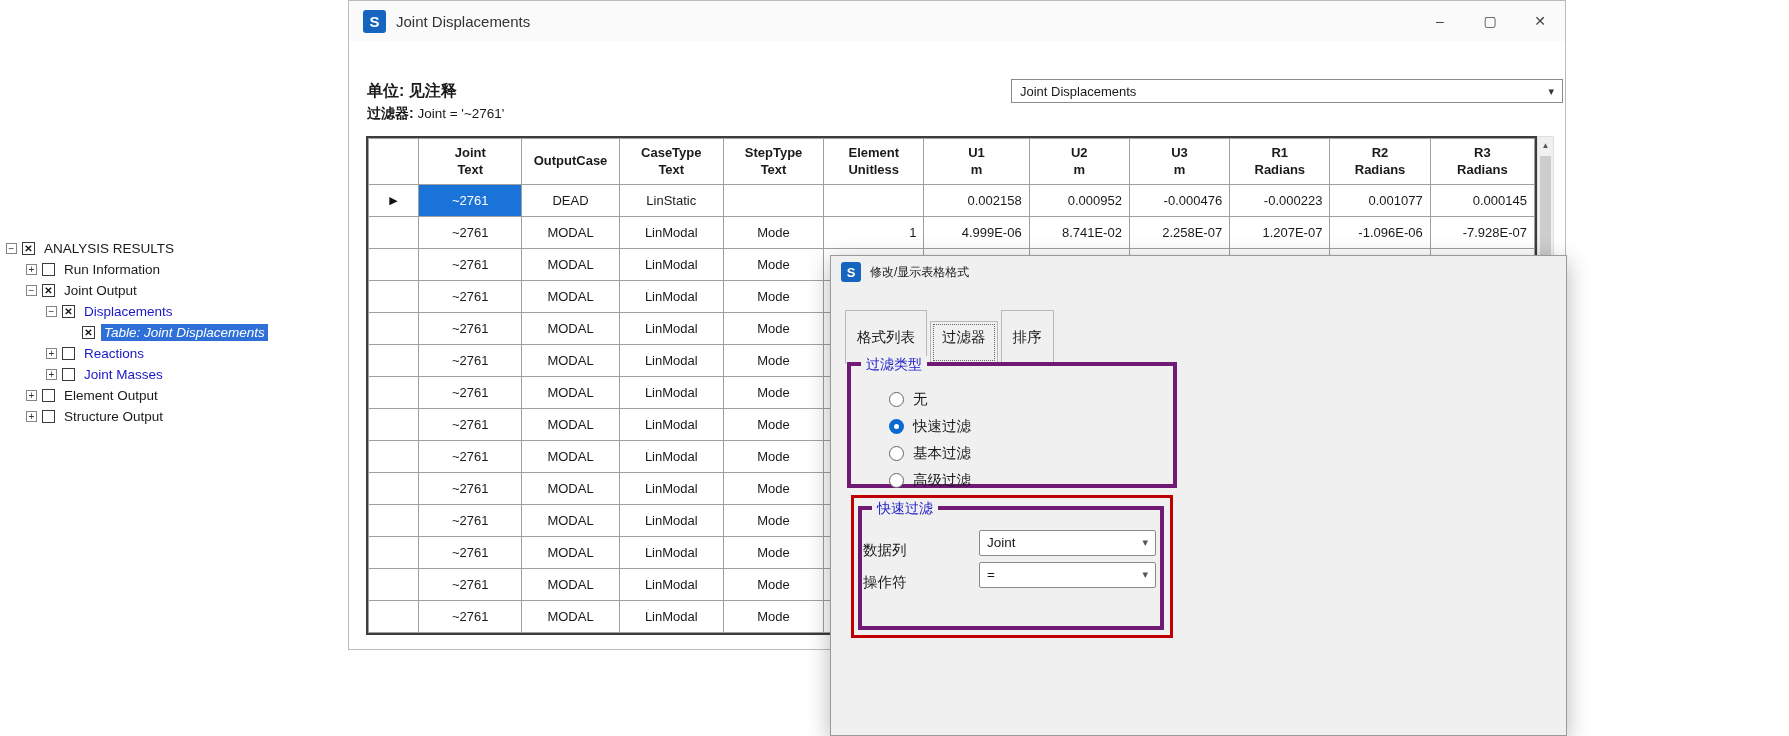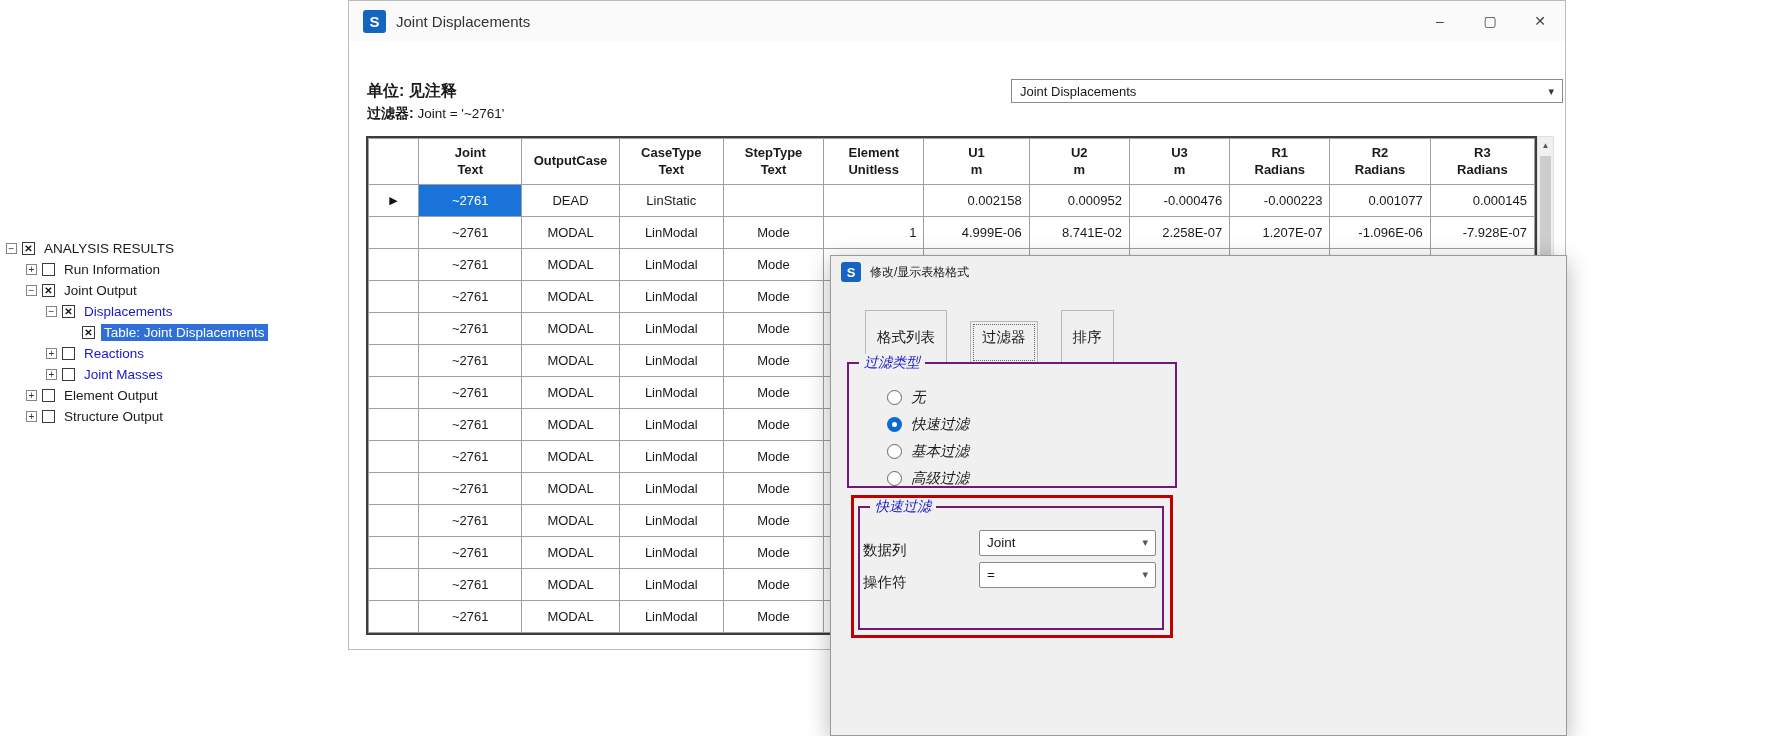"Table: Joint Displacements" .tree-label.selected { font-style: none -> italic }
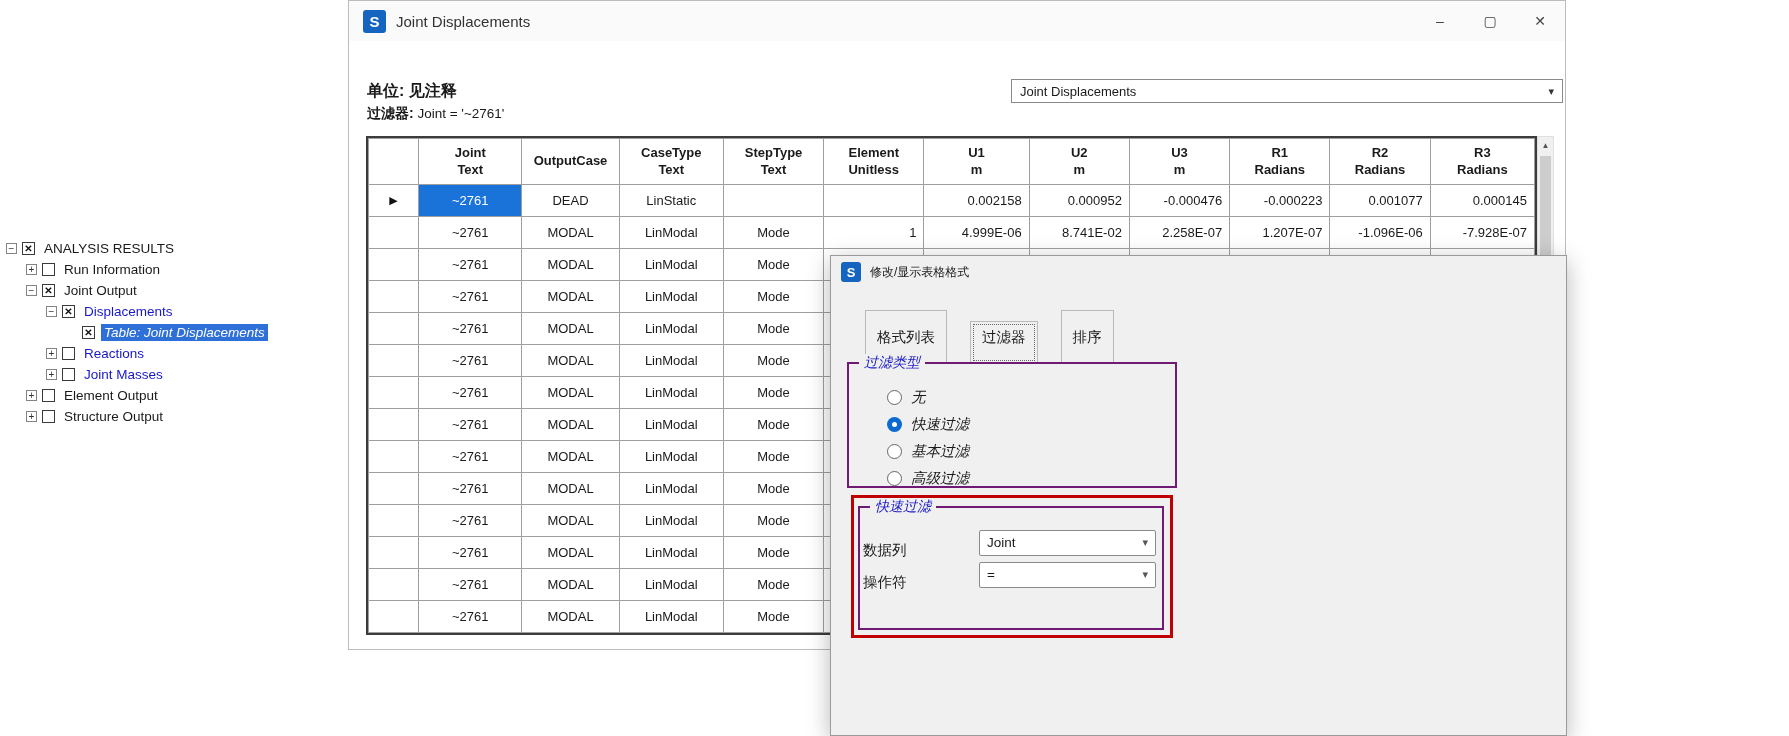"格式列表" .tab { margin-left: 20px -> none }
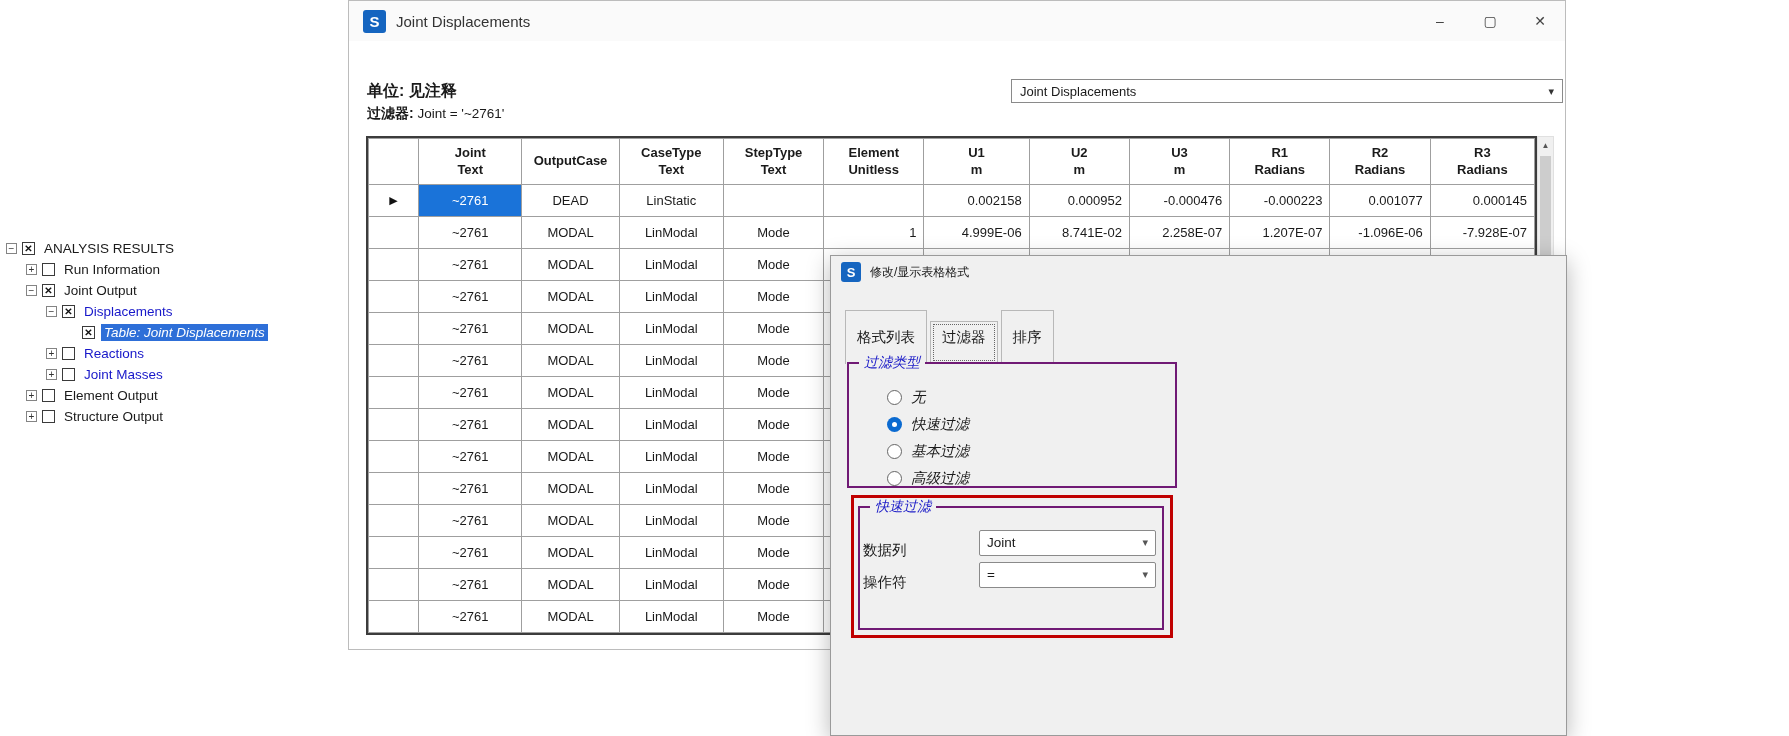"过滤类型" .group { border: 2px solid #701a75 -> 4px solid #701a75; font-style: italic -> none }
